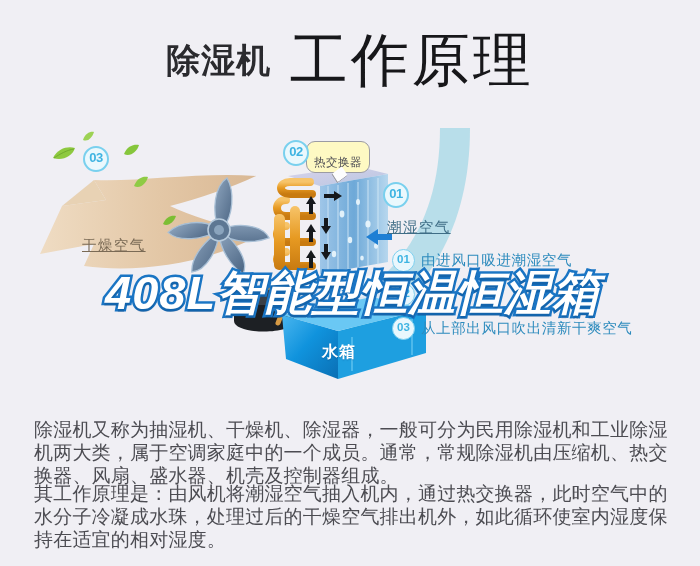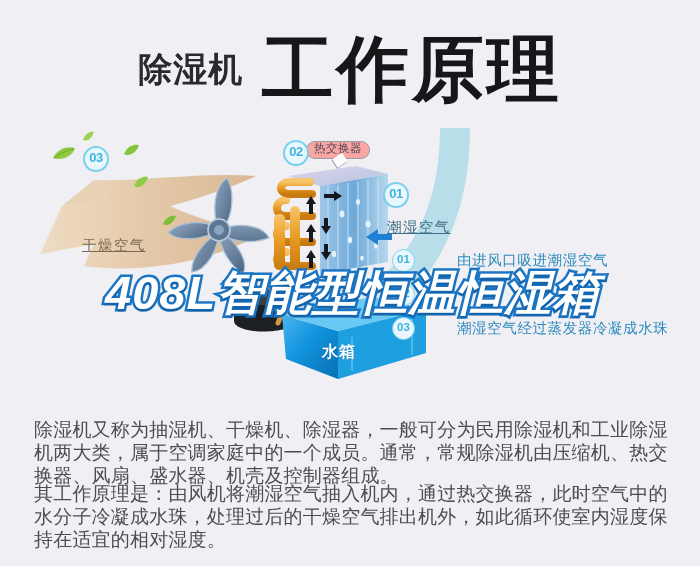"工作原理" .title-b { font-size: 72px -> 58px; font-weight: bold -> normal }
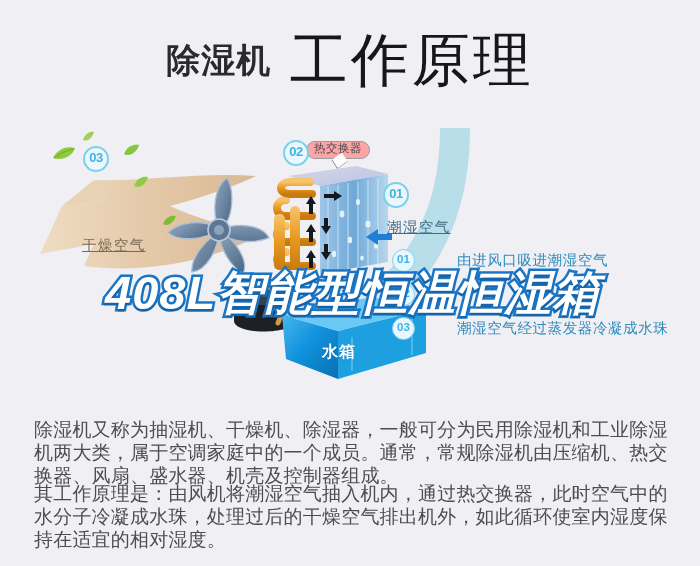"热交换器" .bubble { background: #fca5a5 -> #fef9c3; padding: 0 7px 3px 7px -> 14px 7px 3px 7px }
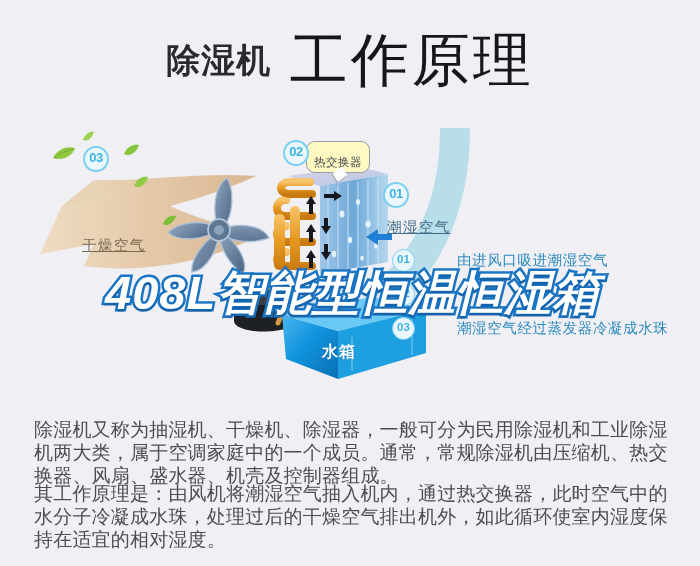"由进风口吸进潮湿空气" .step-text { margin-left: 36px -> none }
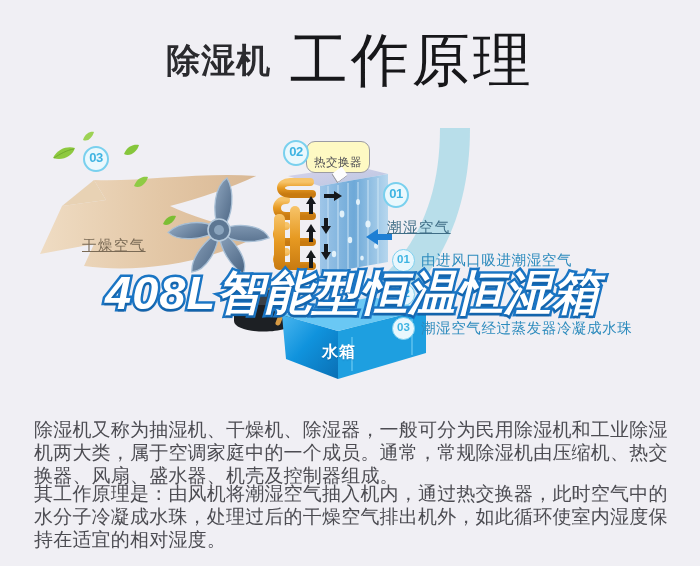"潮湿空气经过蒸发器冷凝成水珠" div.step-text { text: 潮湿空气经过蒸发器冷凝成水珠 -> 从上部出风口吹出清新干爽空气 }
